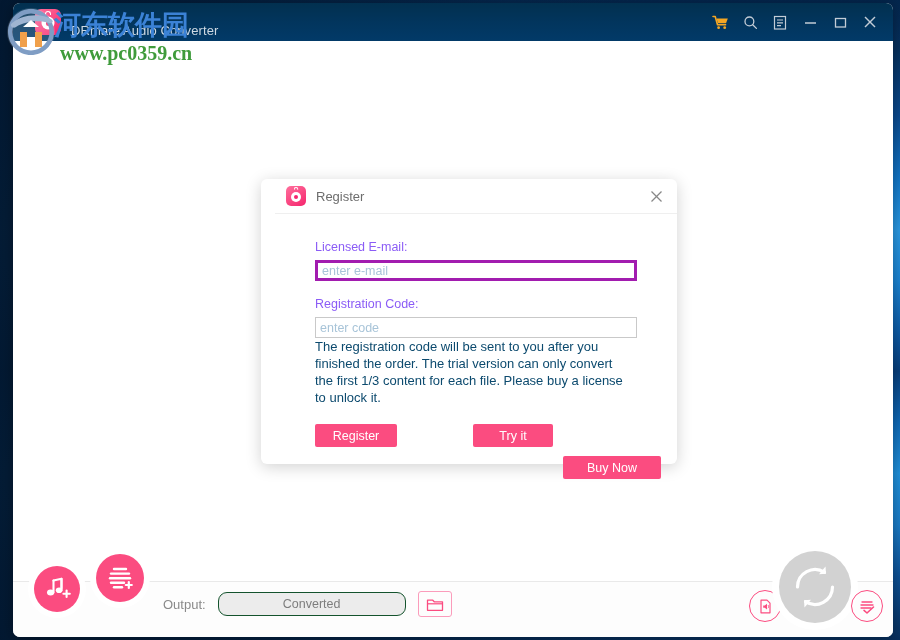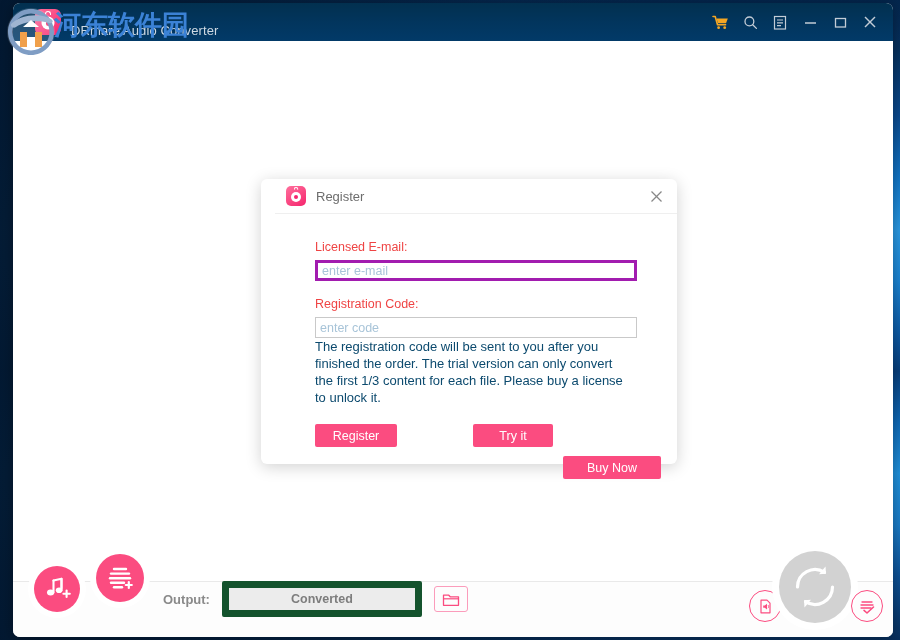"www.pc0359.cn" div { html: none -> <div>www.pc0359.cn</div> }
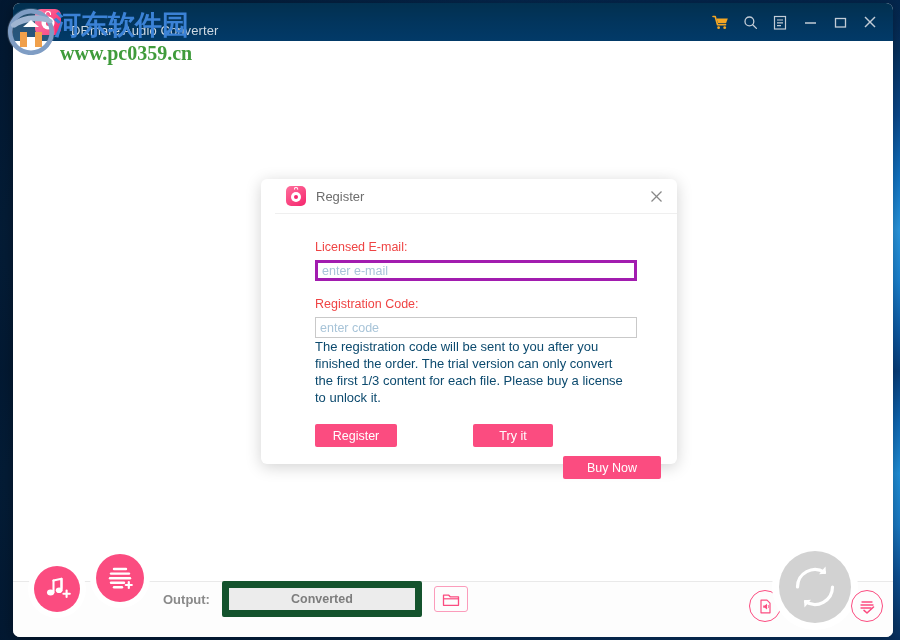"Licensed E-mail:" .field-label { color: #ef4444 -> #8b5cf6 }
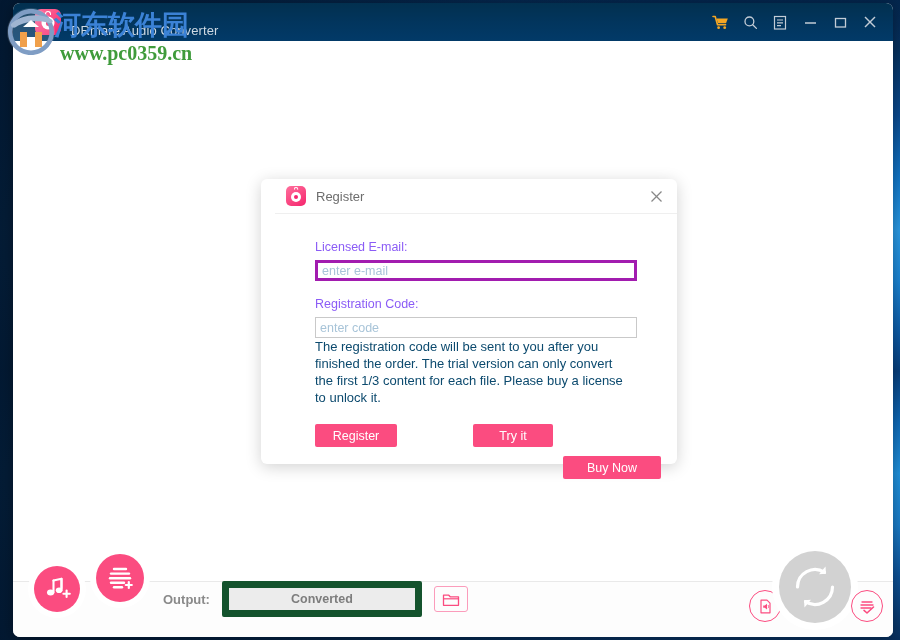"Output:" #bottombar { font-weight: bold -> none }
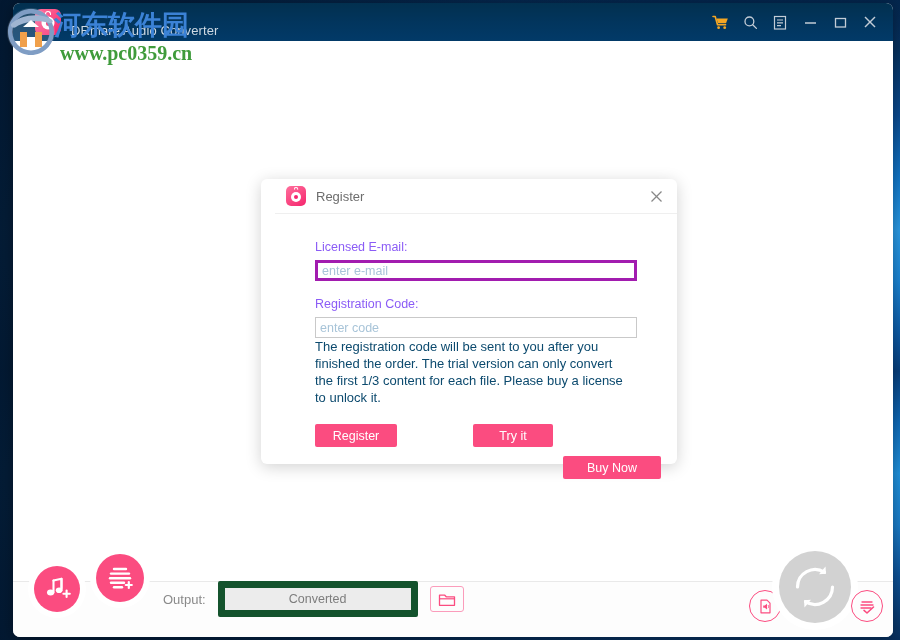"Converted" #output-value { border: 7px solid #14532d -> 1px solid #14532d; border-radius: 2px -> 9px }
